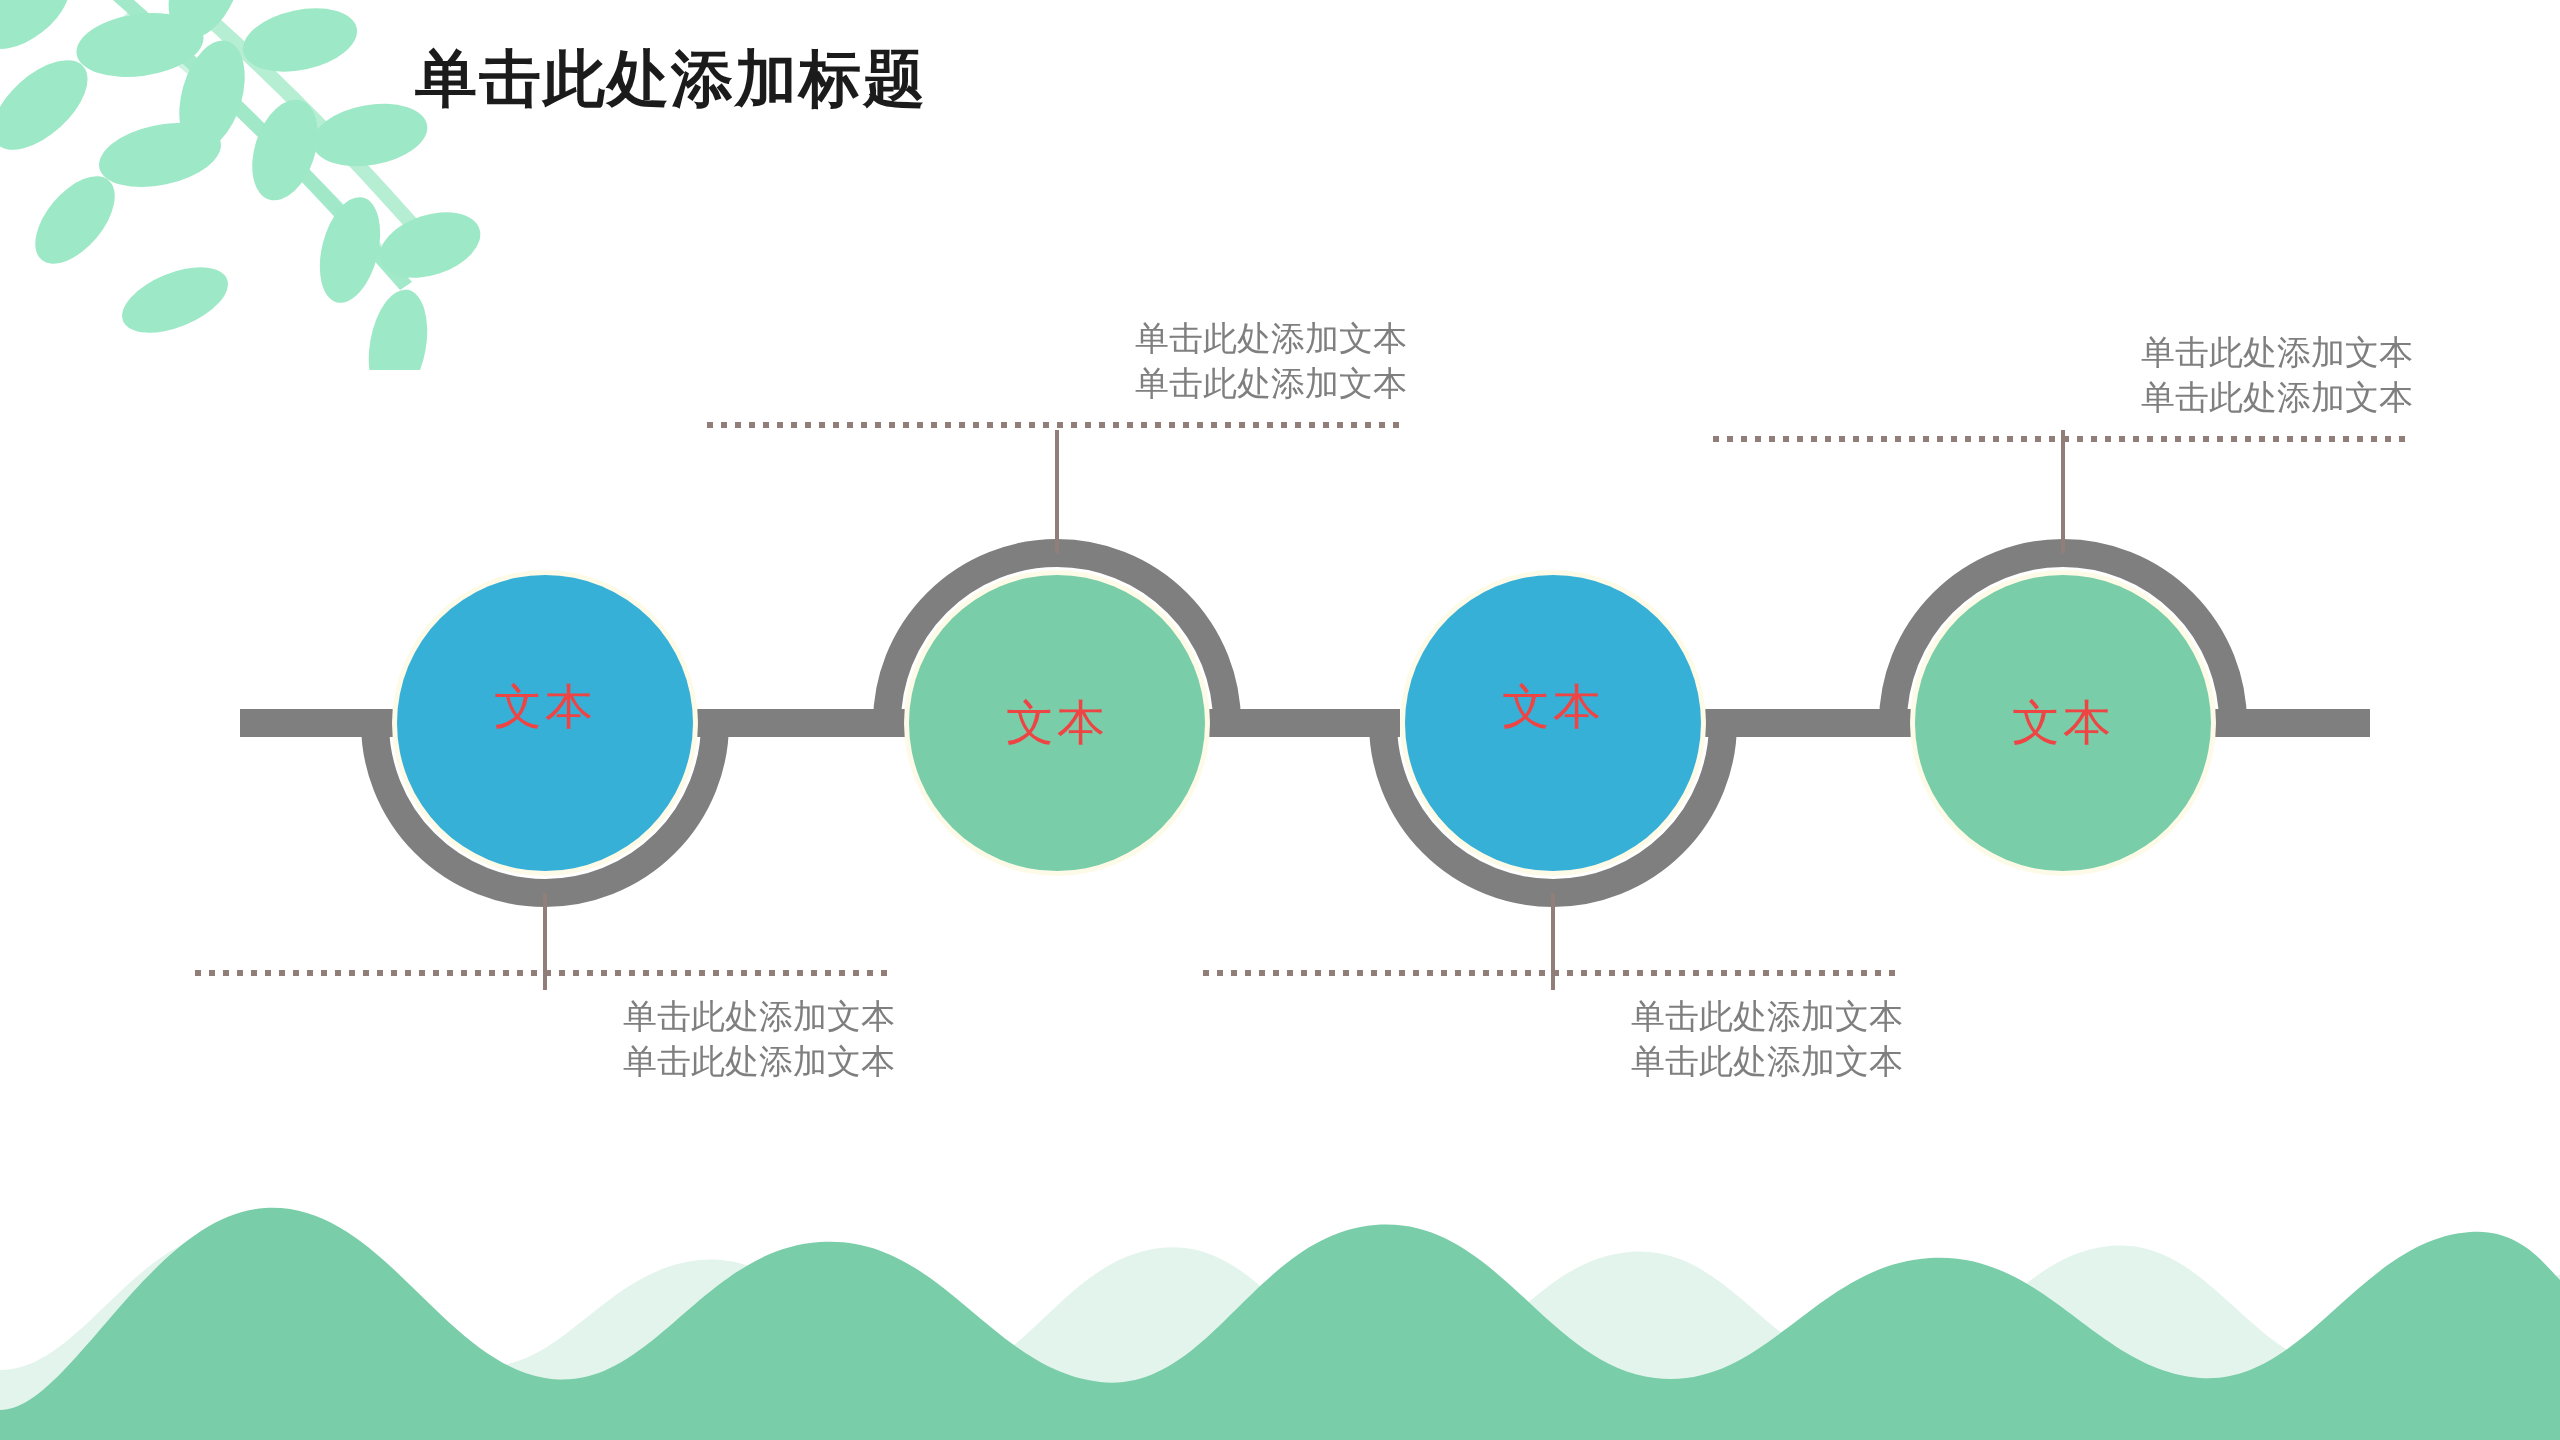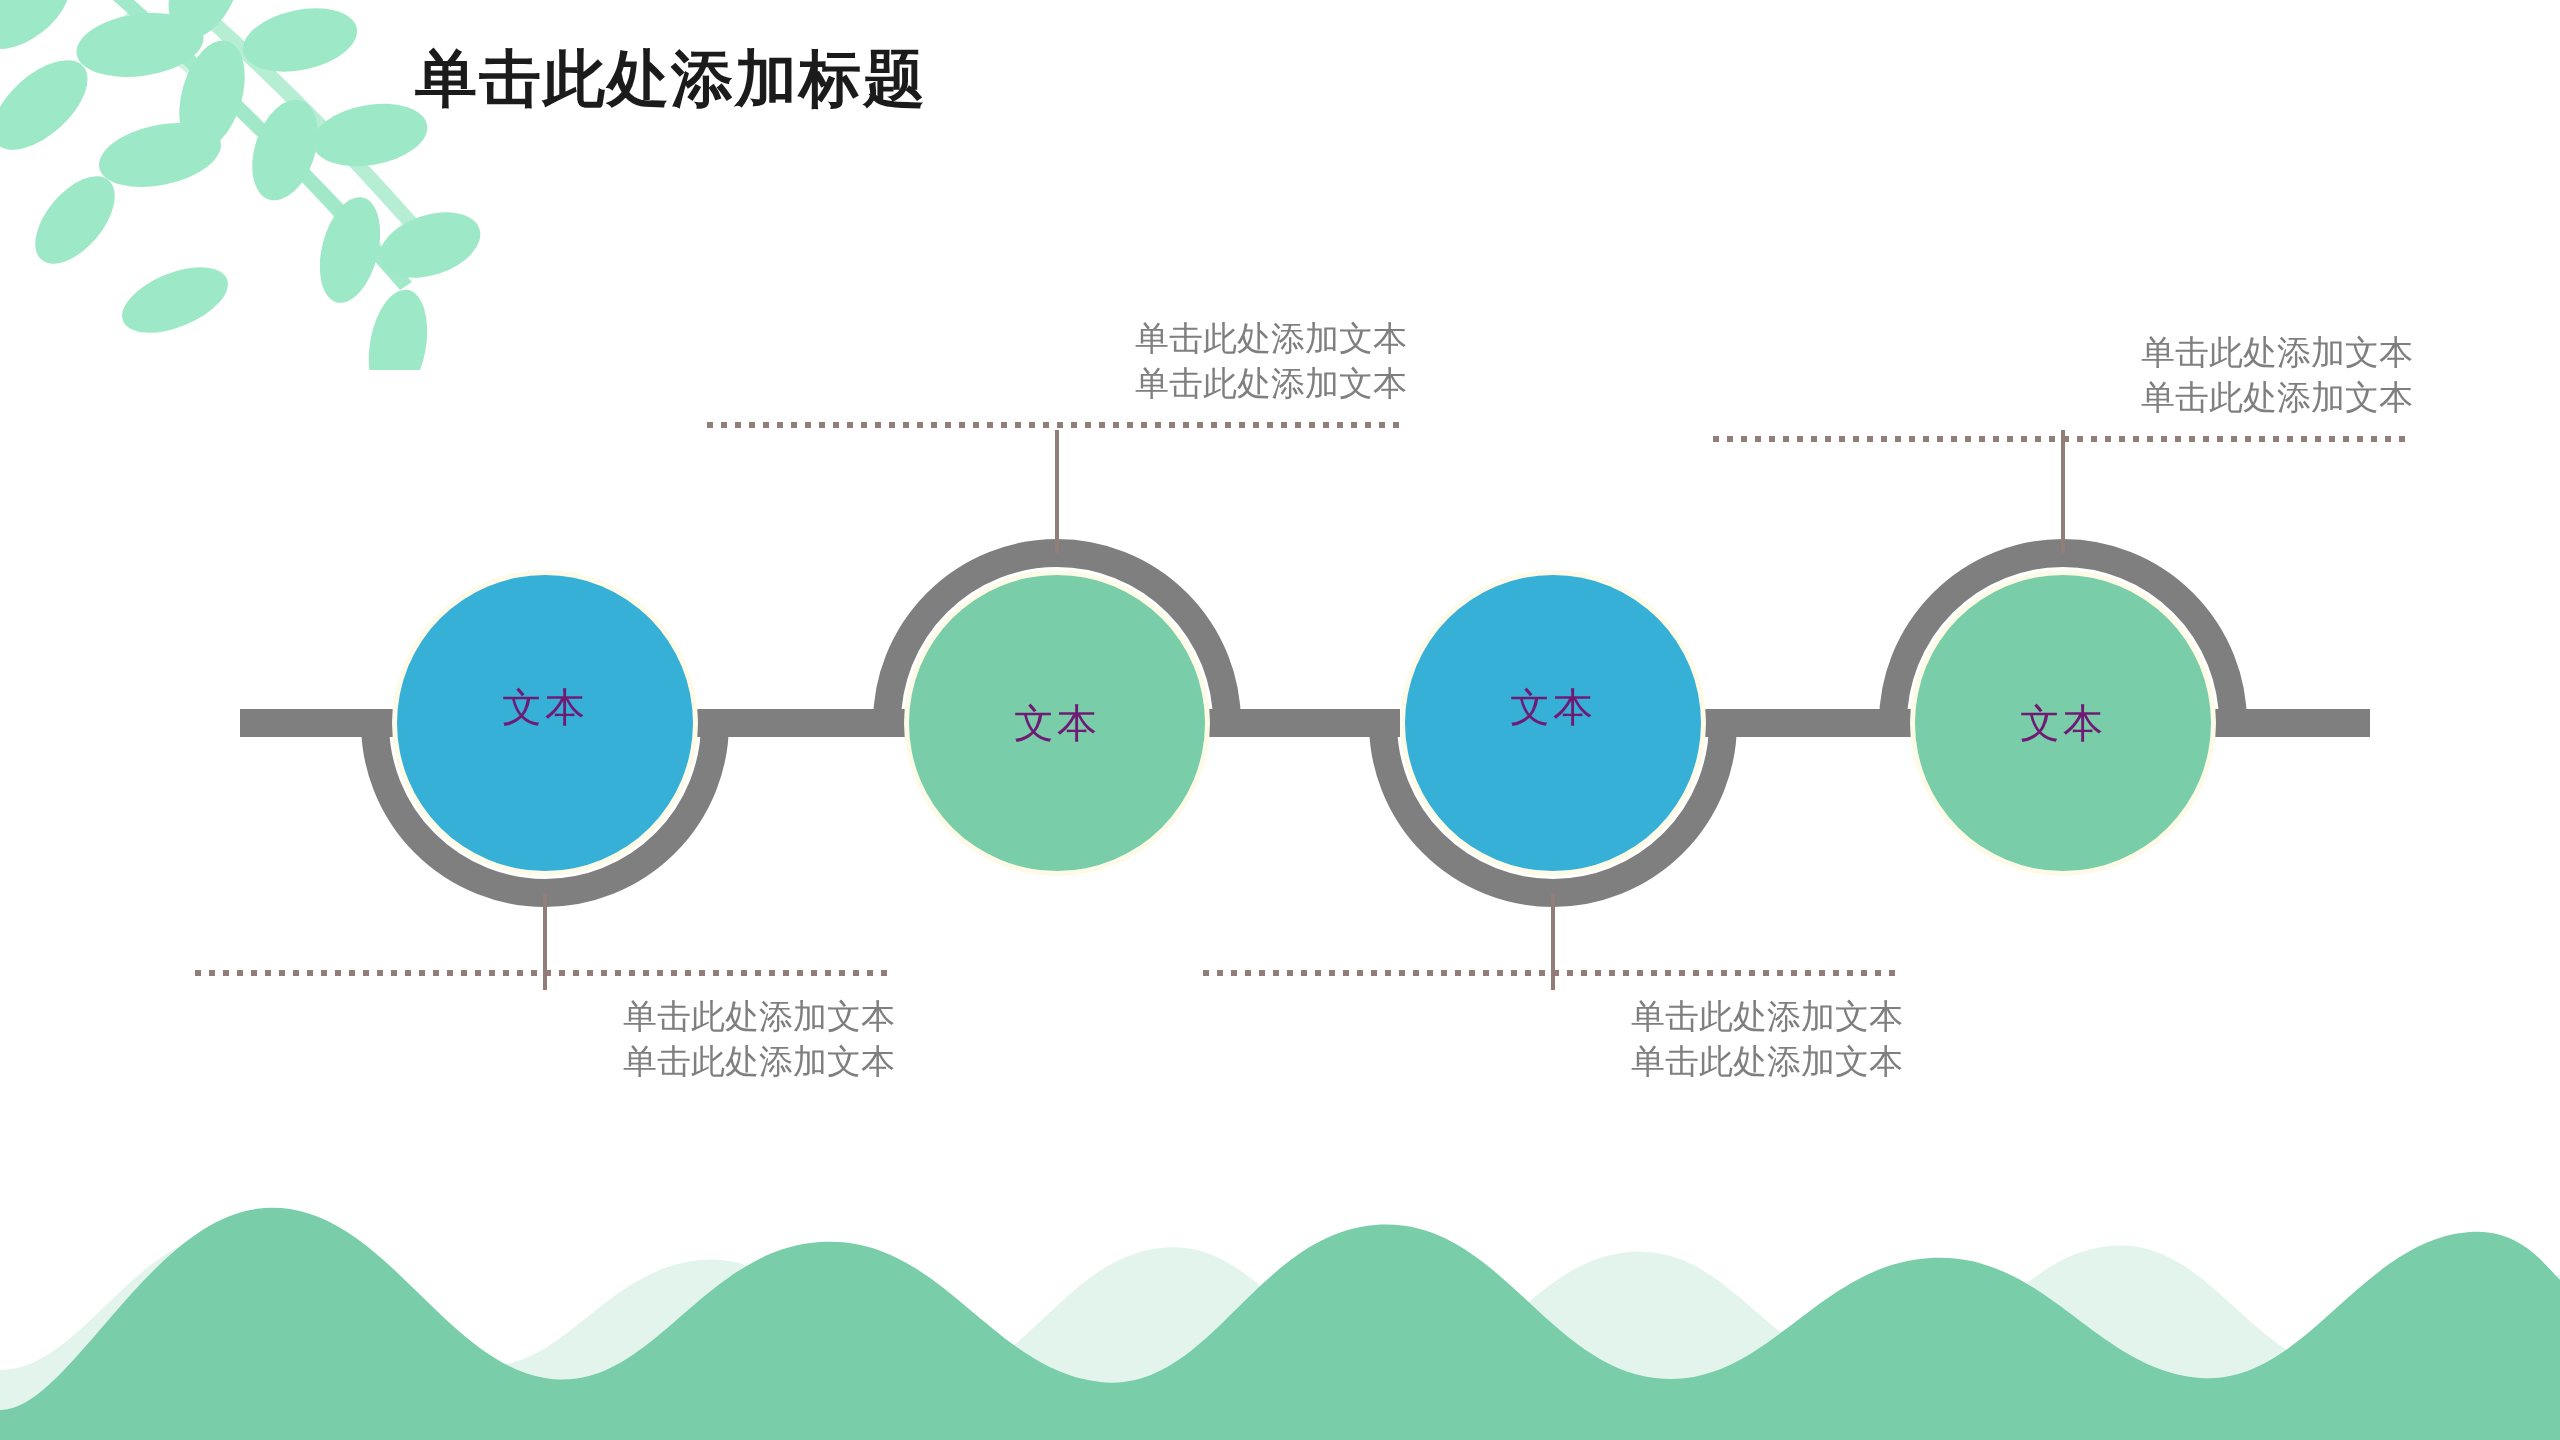"文本" .node-label { color: #701a75 -> #ef4444; font-size: 40px -> 48px }
